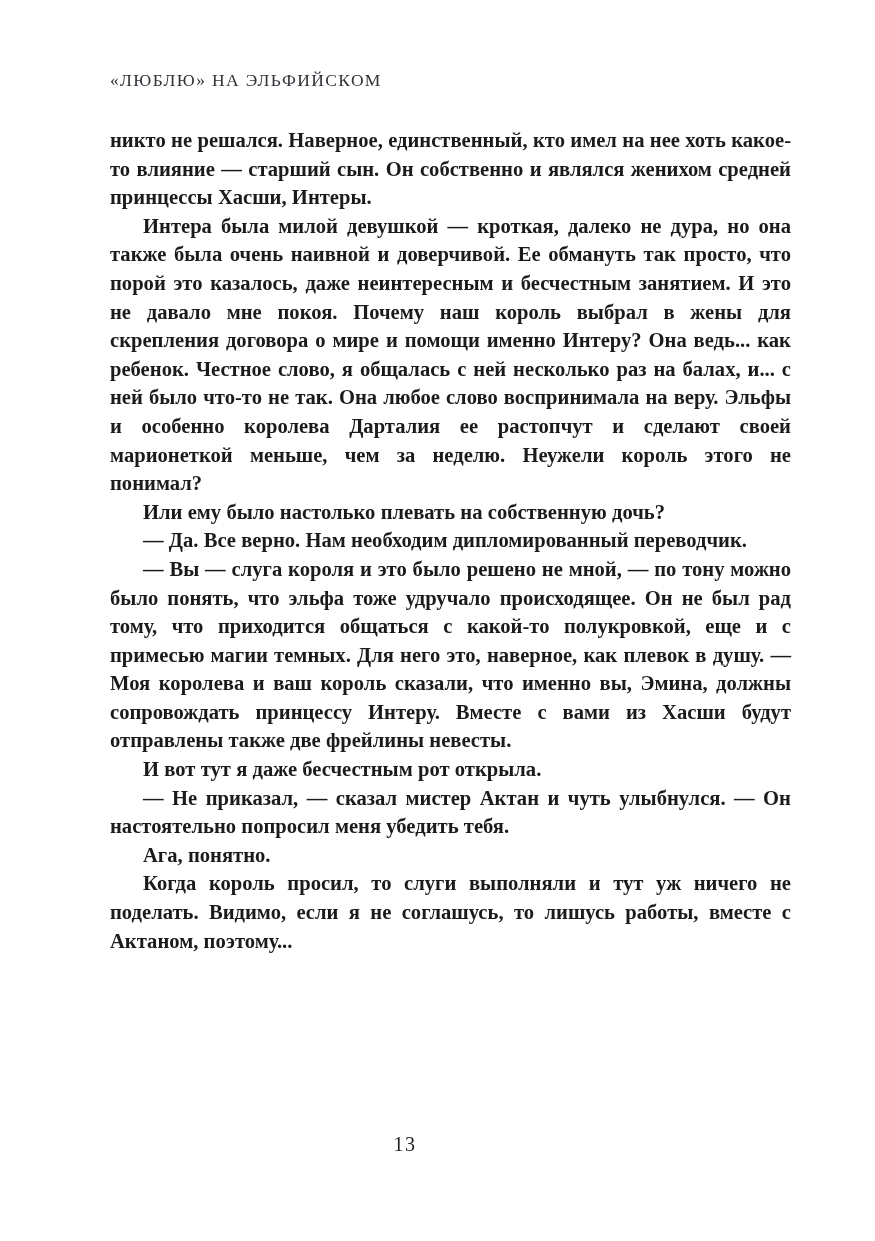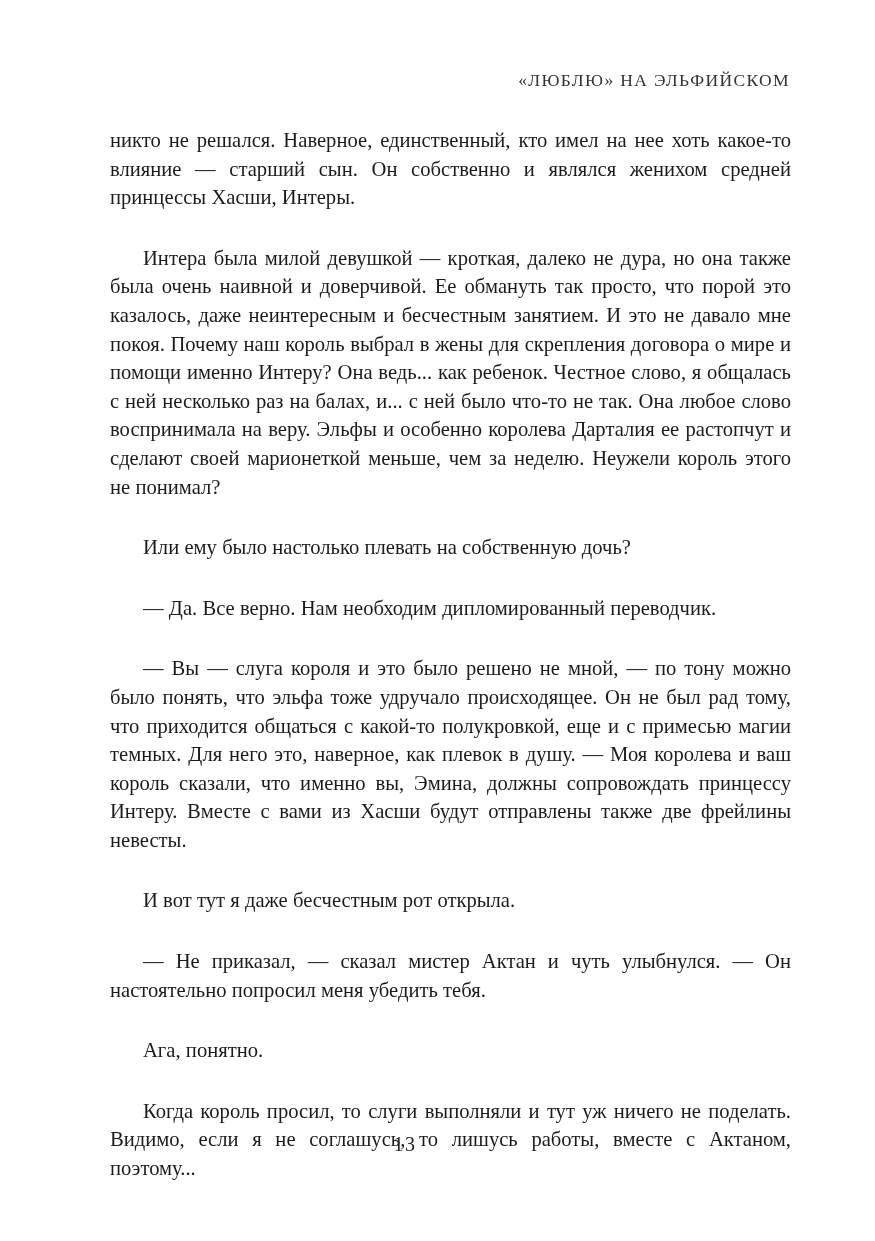"«ЛЮБЛЮ» НА ЭЛЬФИЙСКОМ" .running-head { text-align: right -> left }
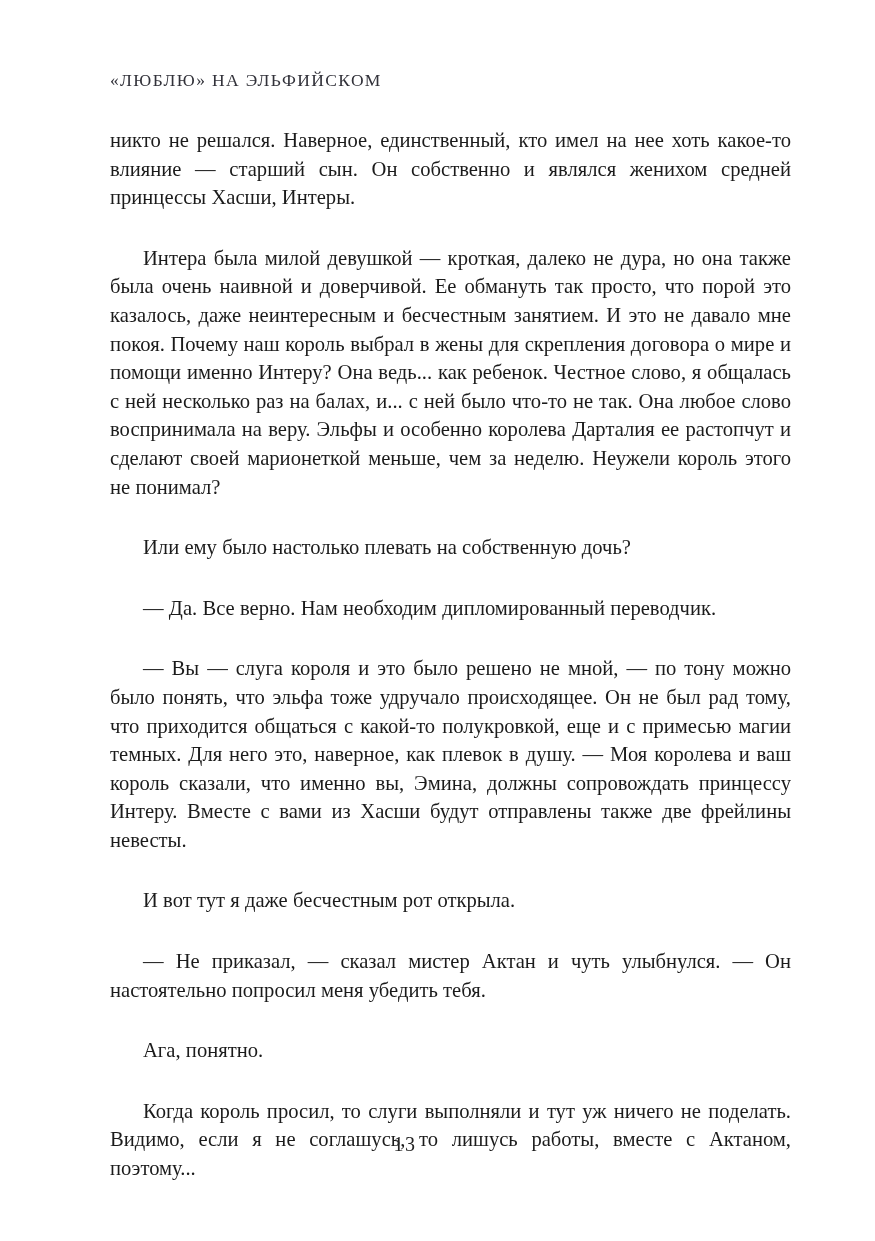"никто не решался. Наверное," .para { font-weight: none -> bold }
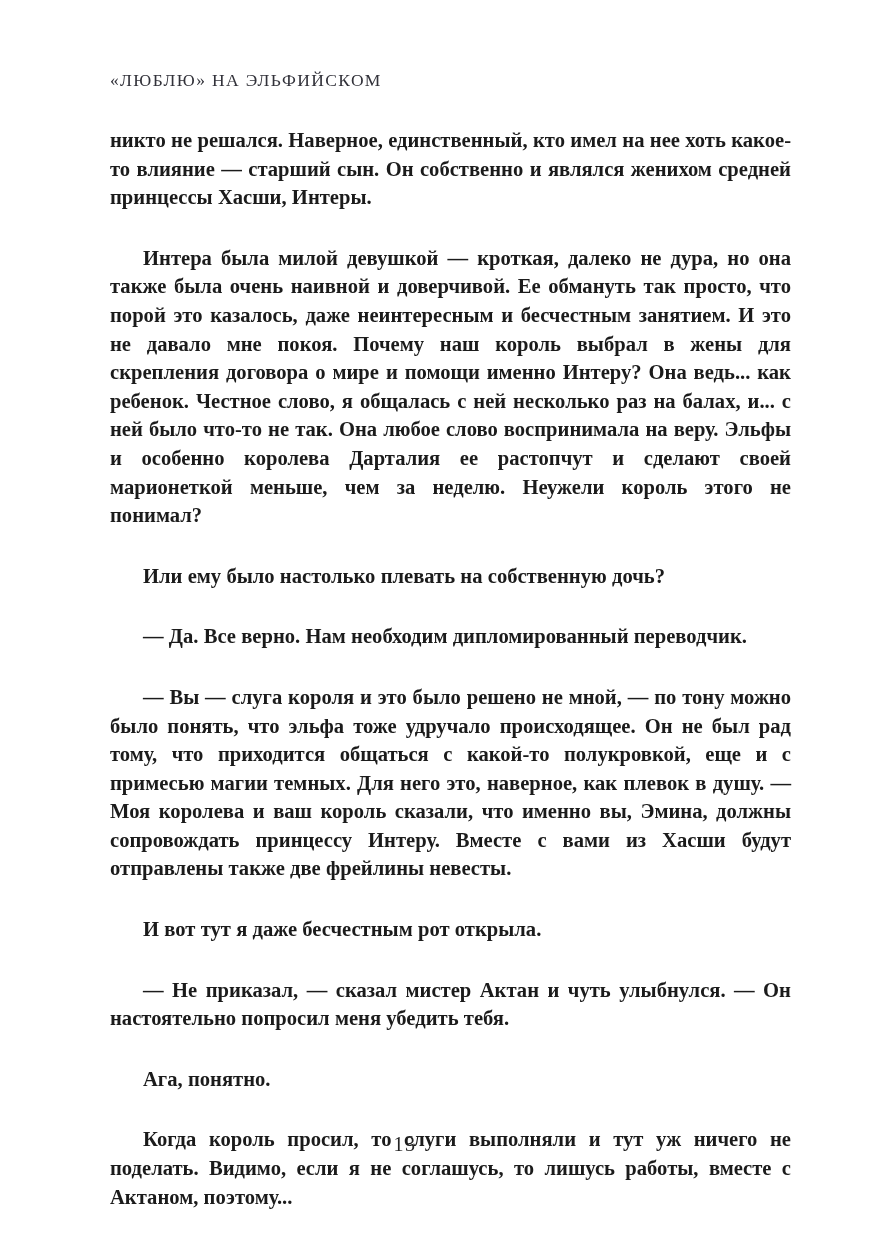"Интера была милой девушкой —" .para.indent { margin-top: 32px -> none }
